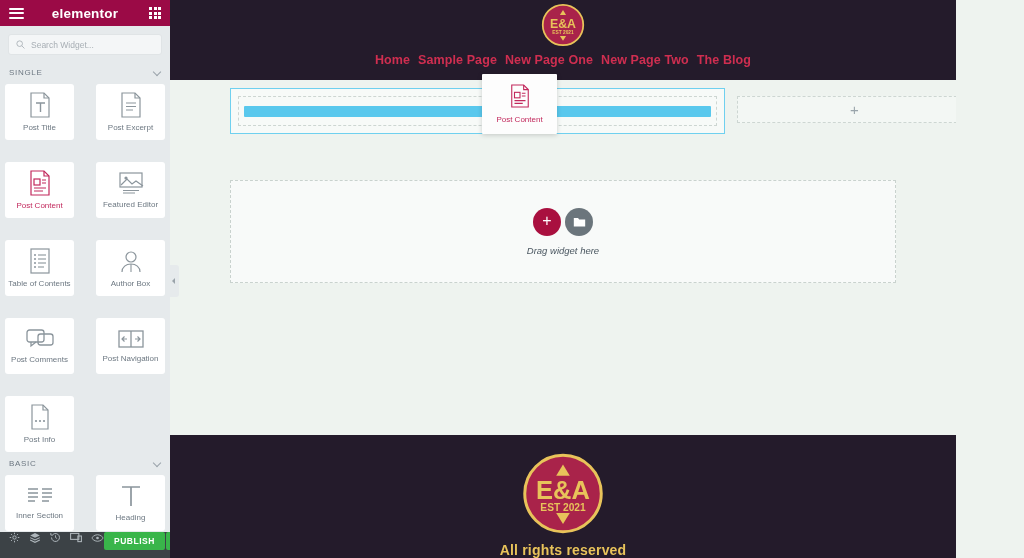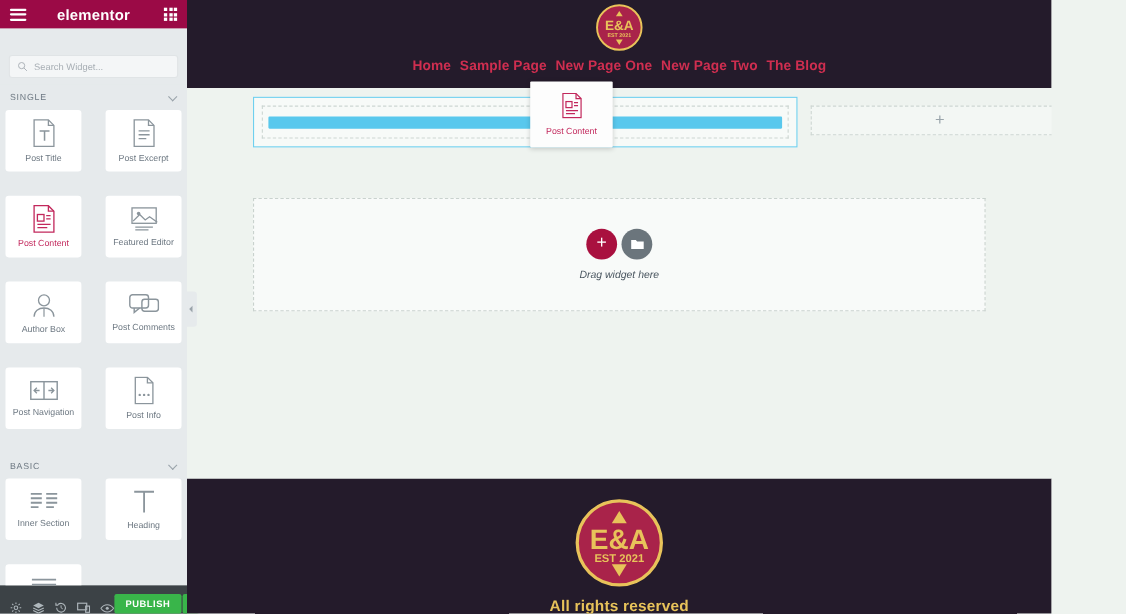"Search Widget..." .search-wrap { padding: 24px 8px 6px 8px -> 8px 8px 6px 8px }
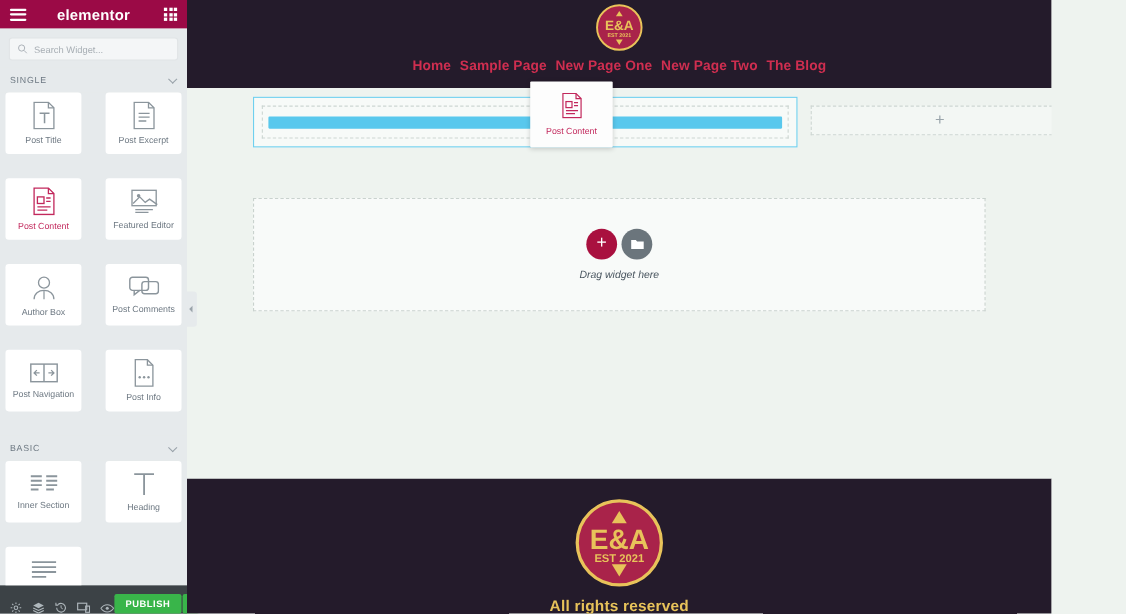"Table of Contents" div.widget { html: none -> <div> <svg> <rect></rect> <circle></circle> <path></path> <circle></circle> <path></path> <circle></circle> <path></path> <circle></circle> <path></path> </svg> <div>Table of Contents</div> </div> }
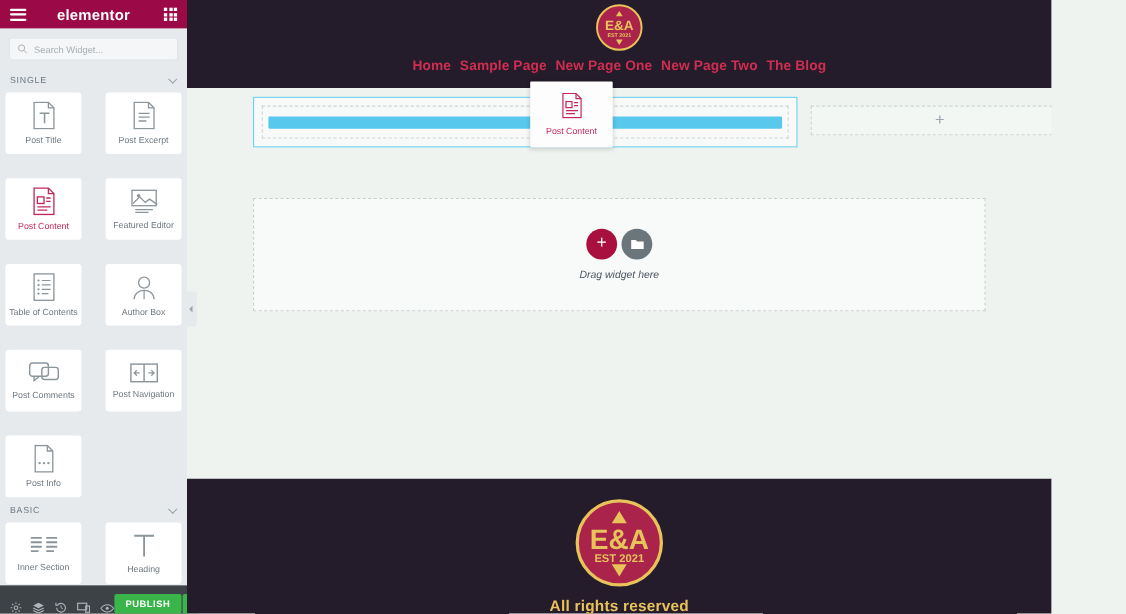"PUBLISH" .panel-footer { align-items: flex-end -> flex-start }
